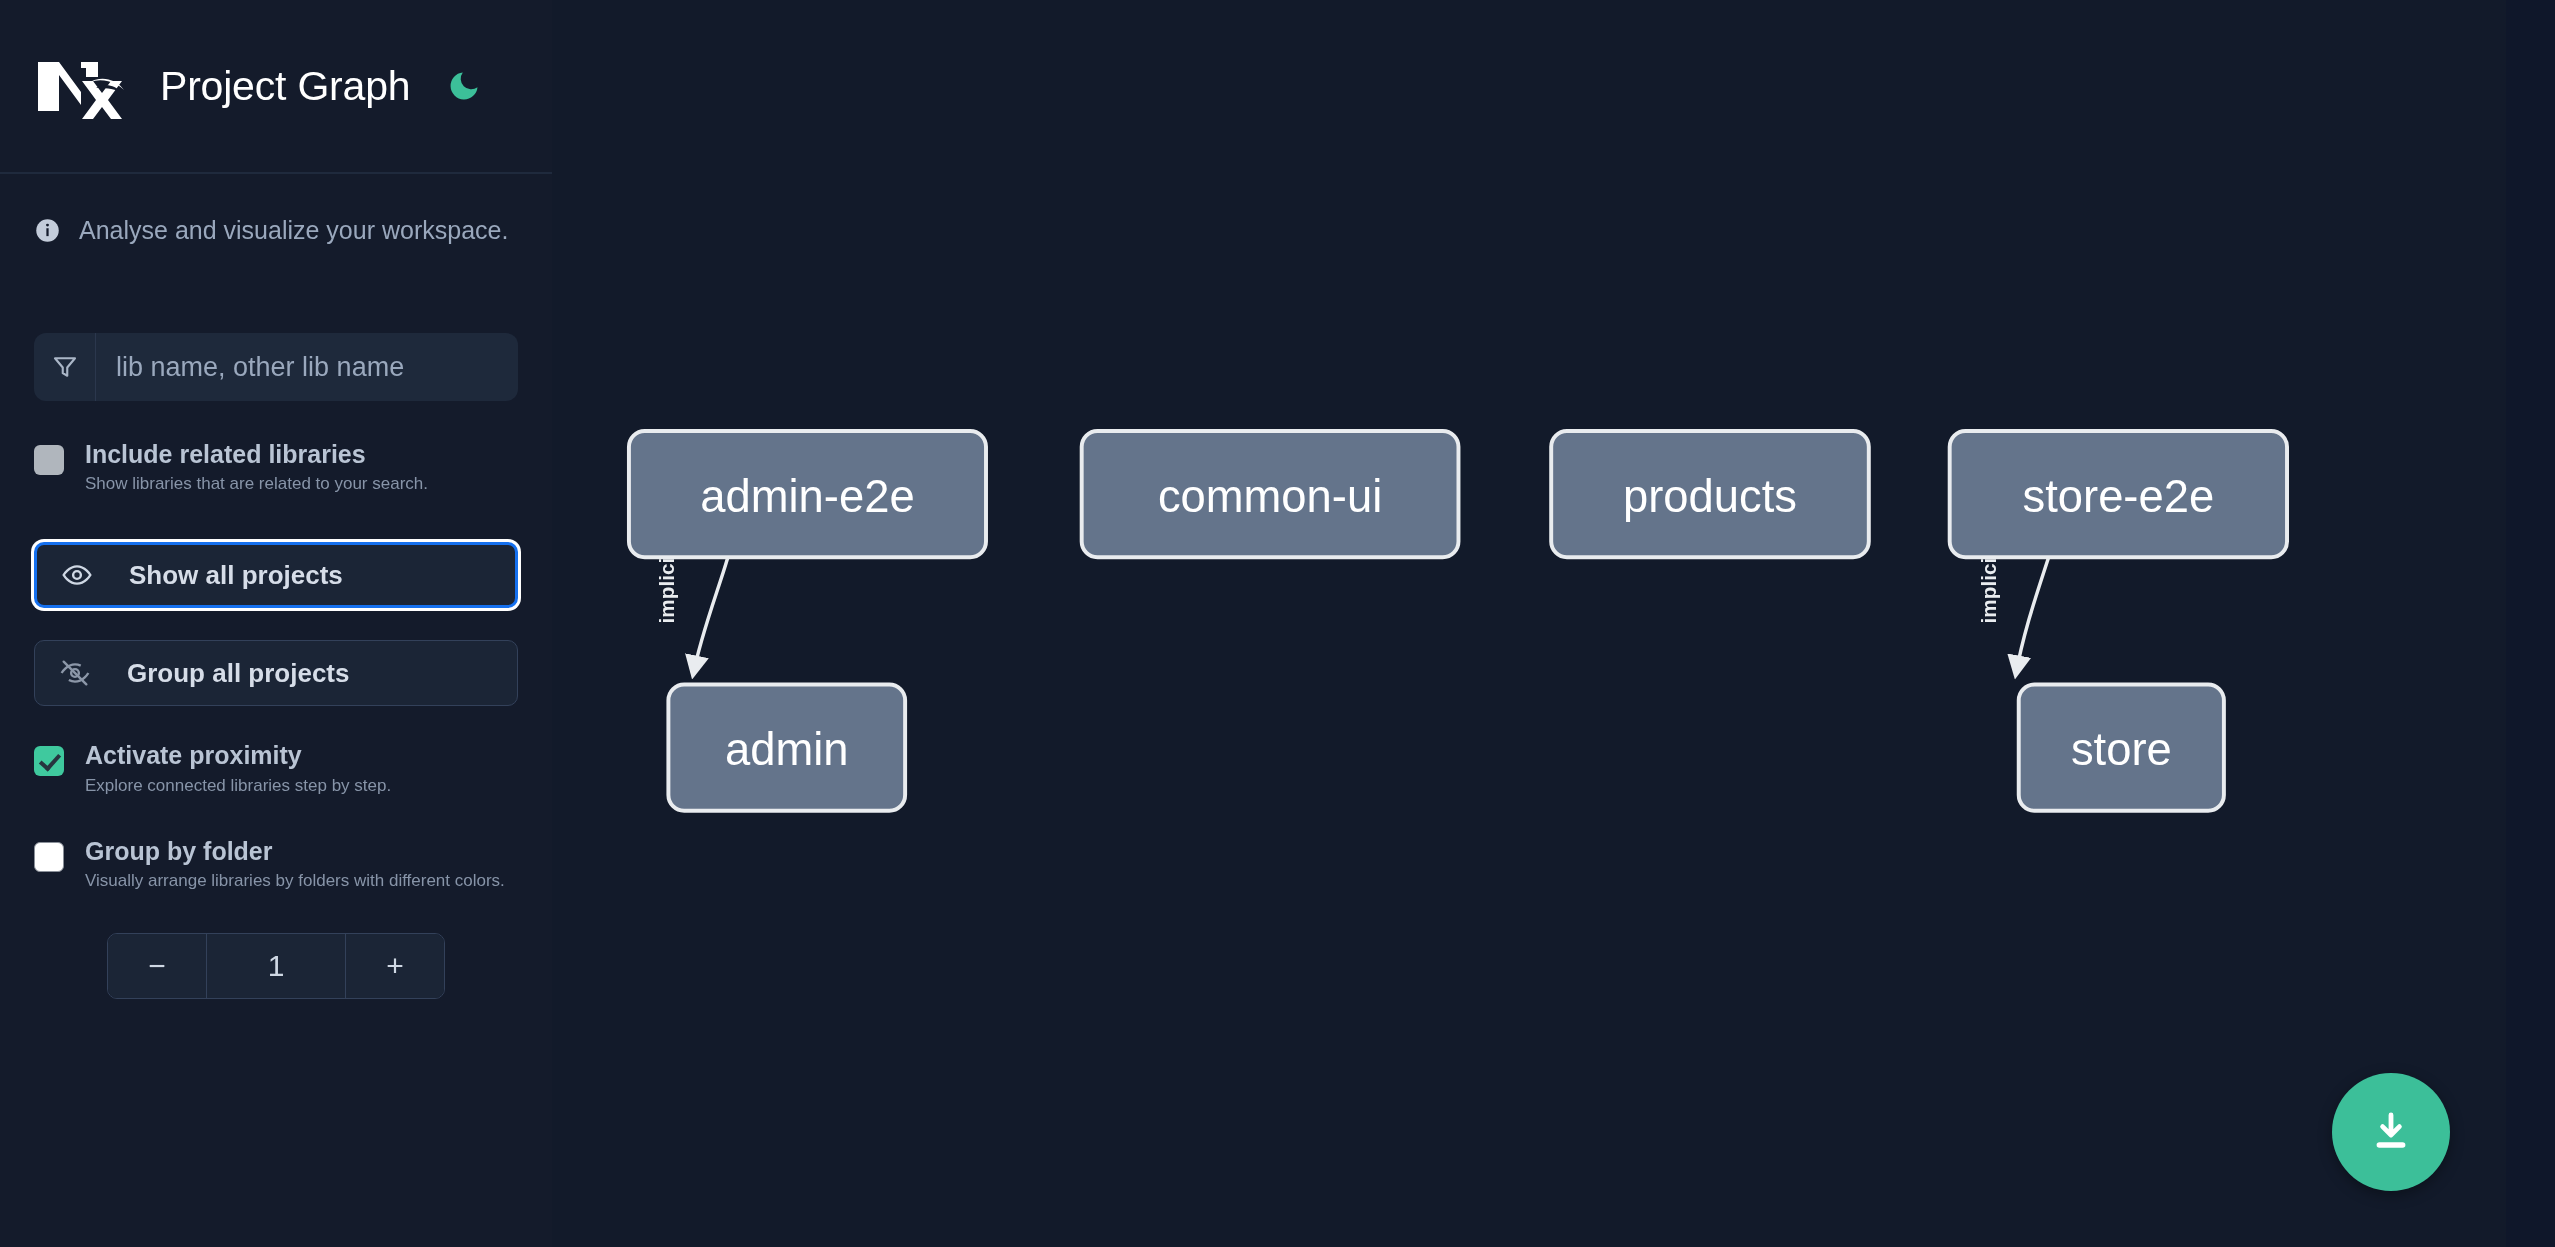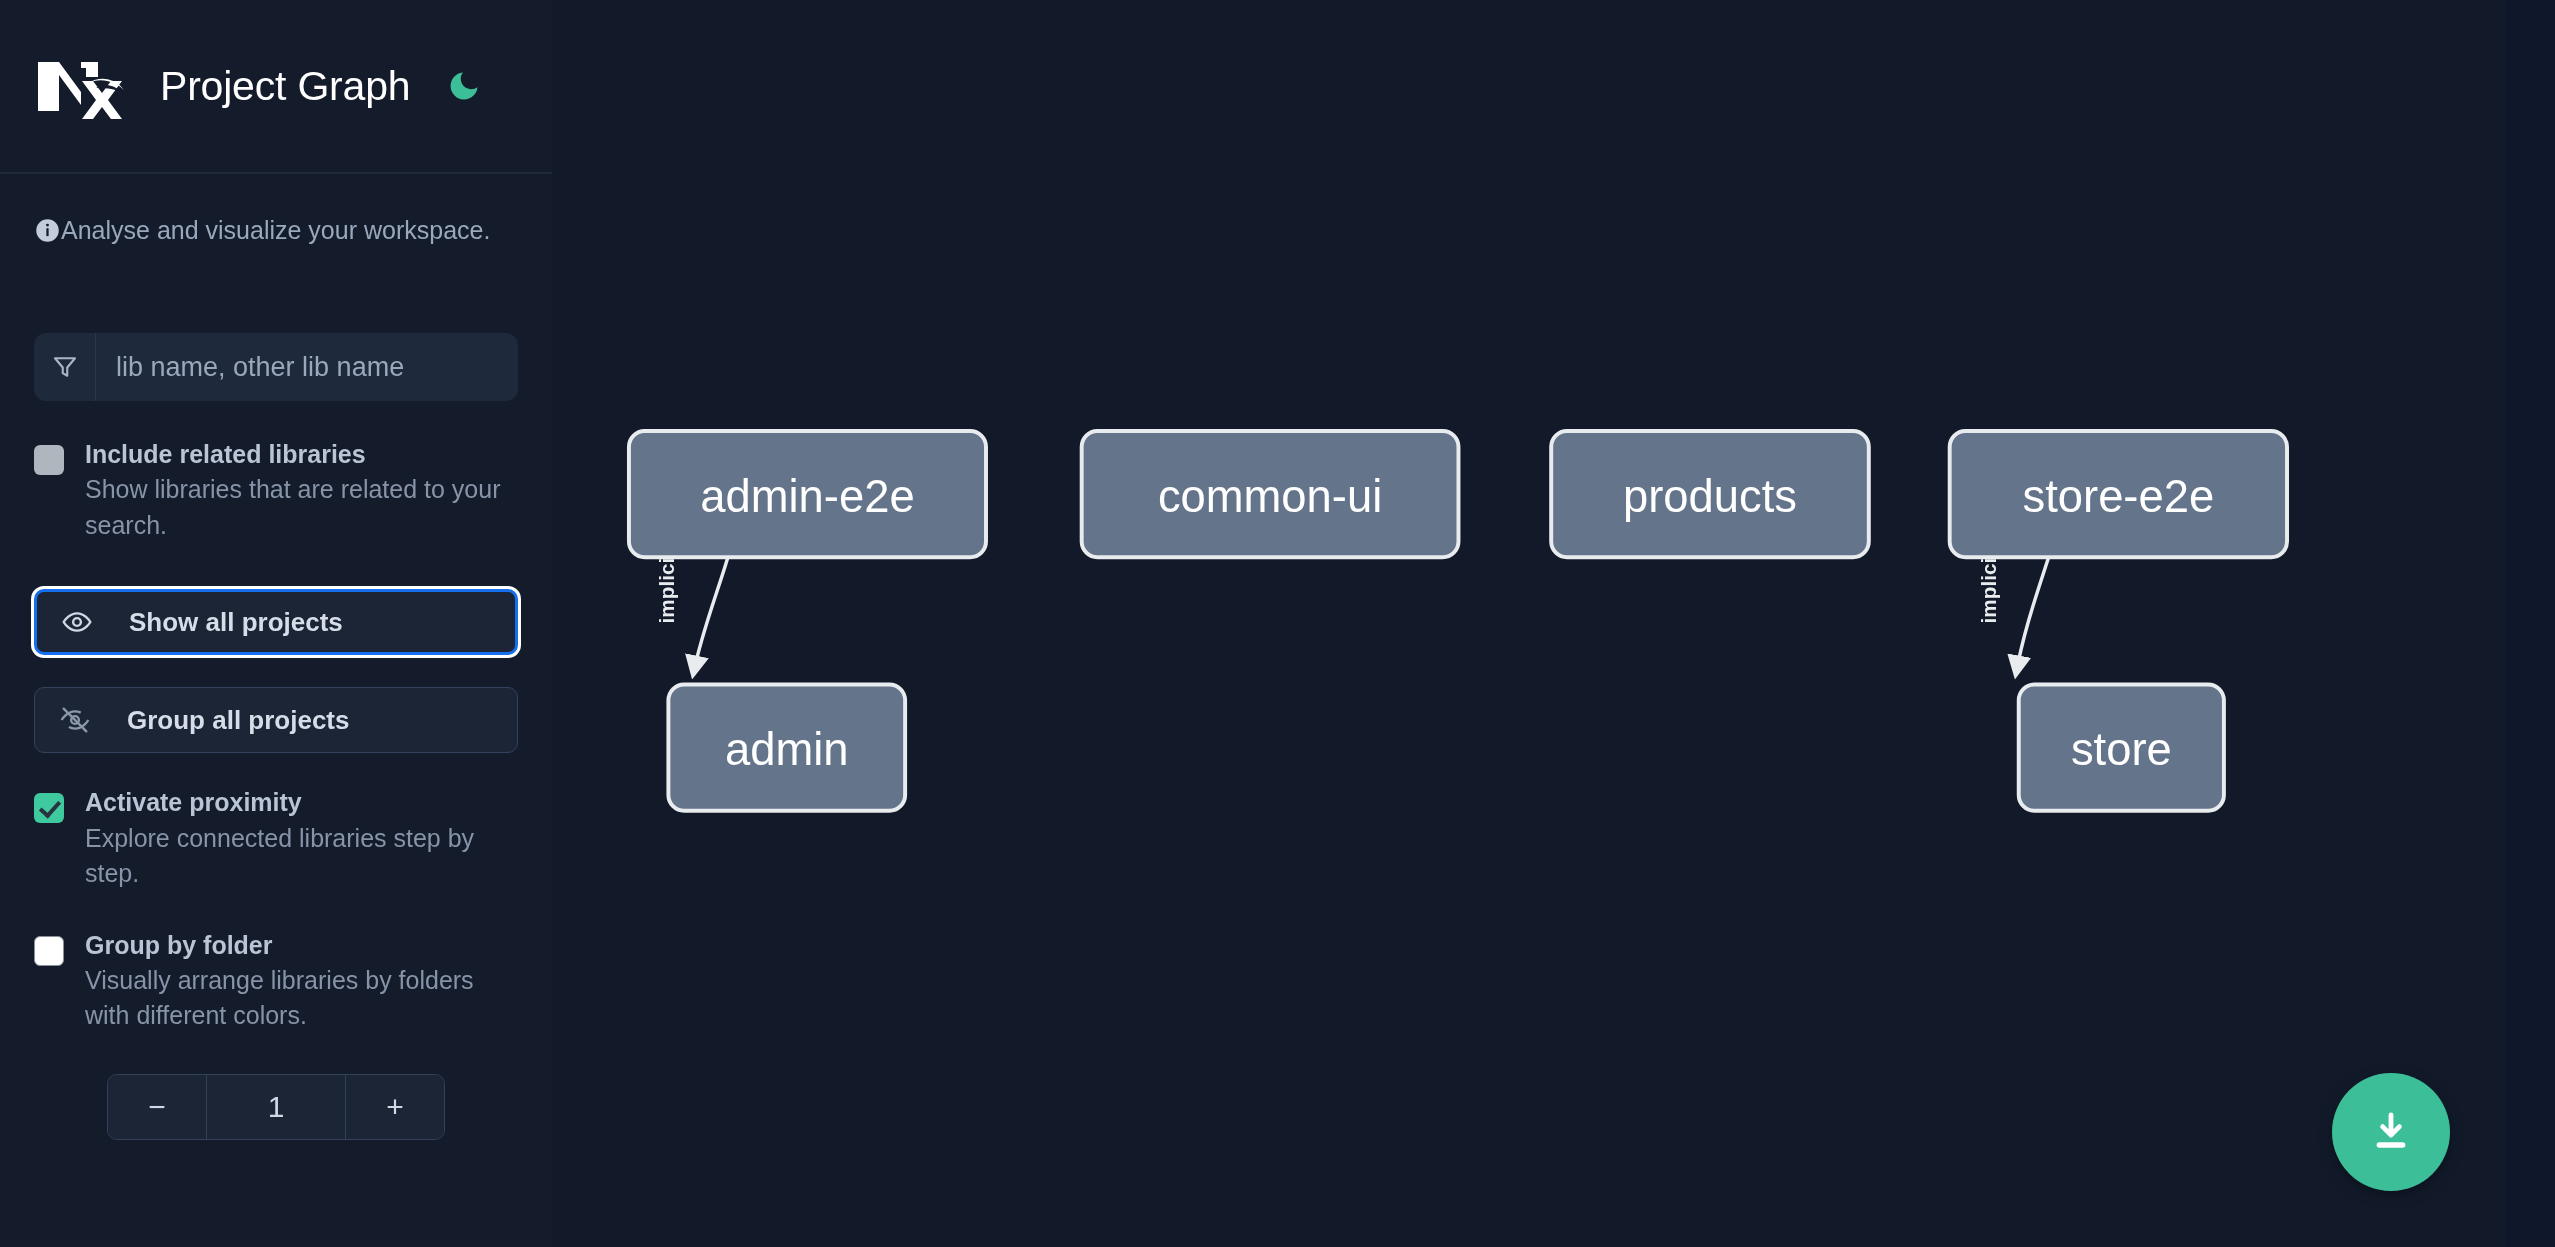"Analyse and visualize your workspace." .tagline { gap: 0 -> 18px }
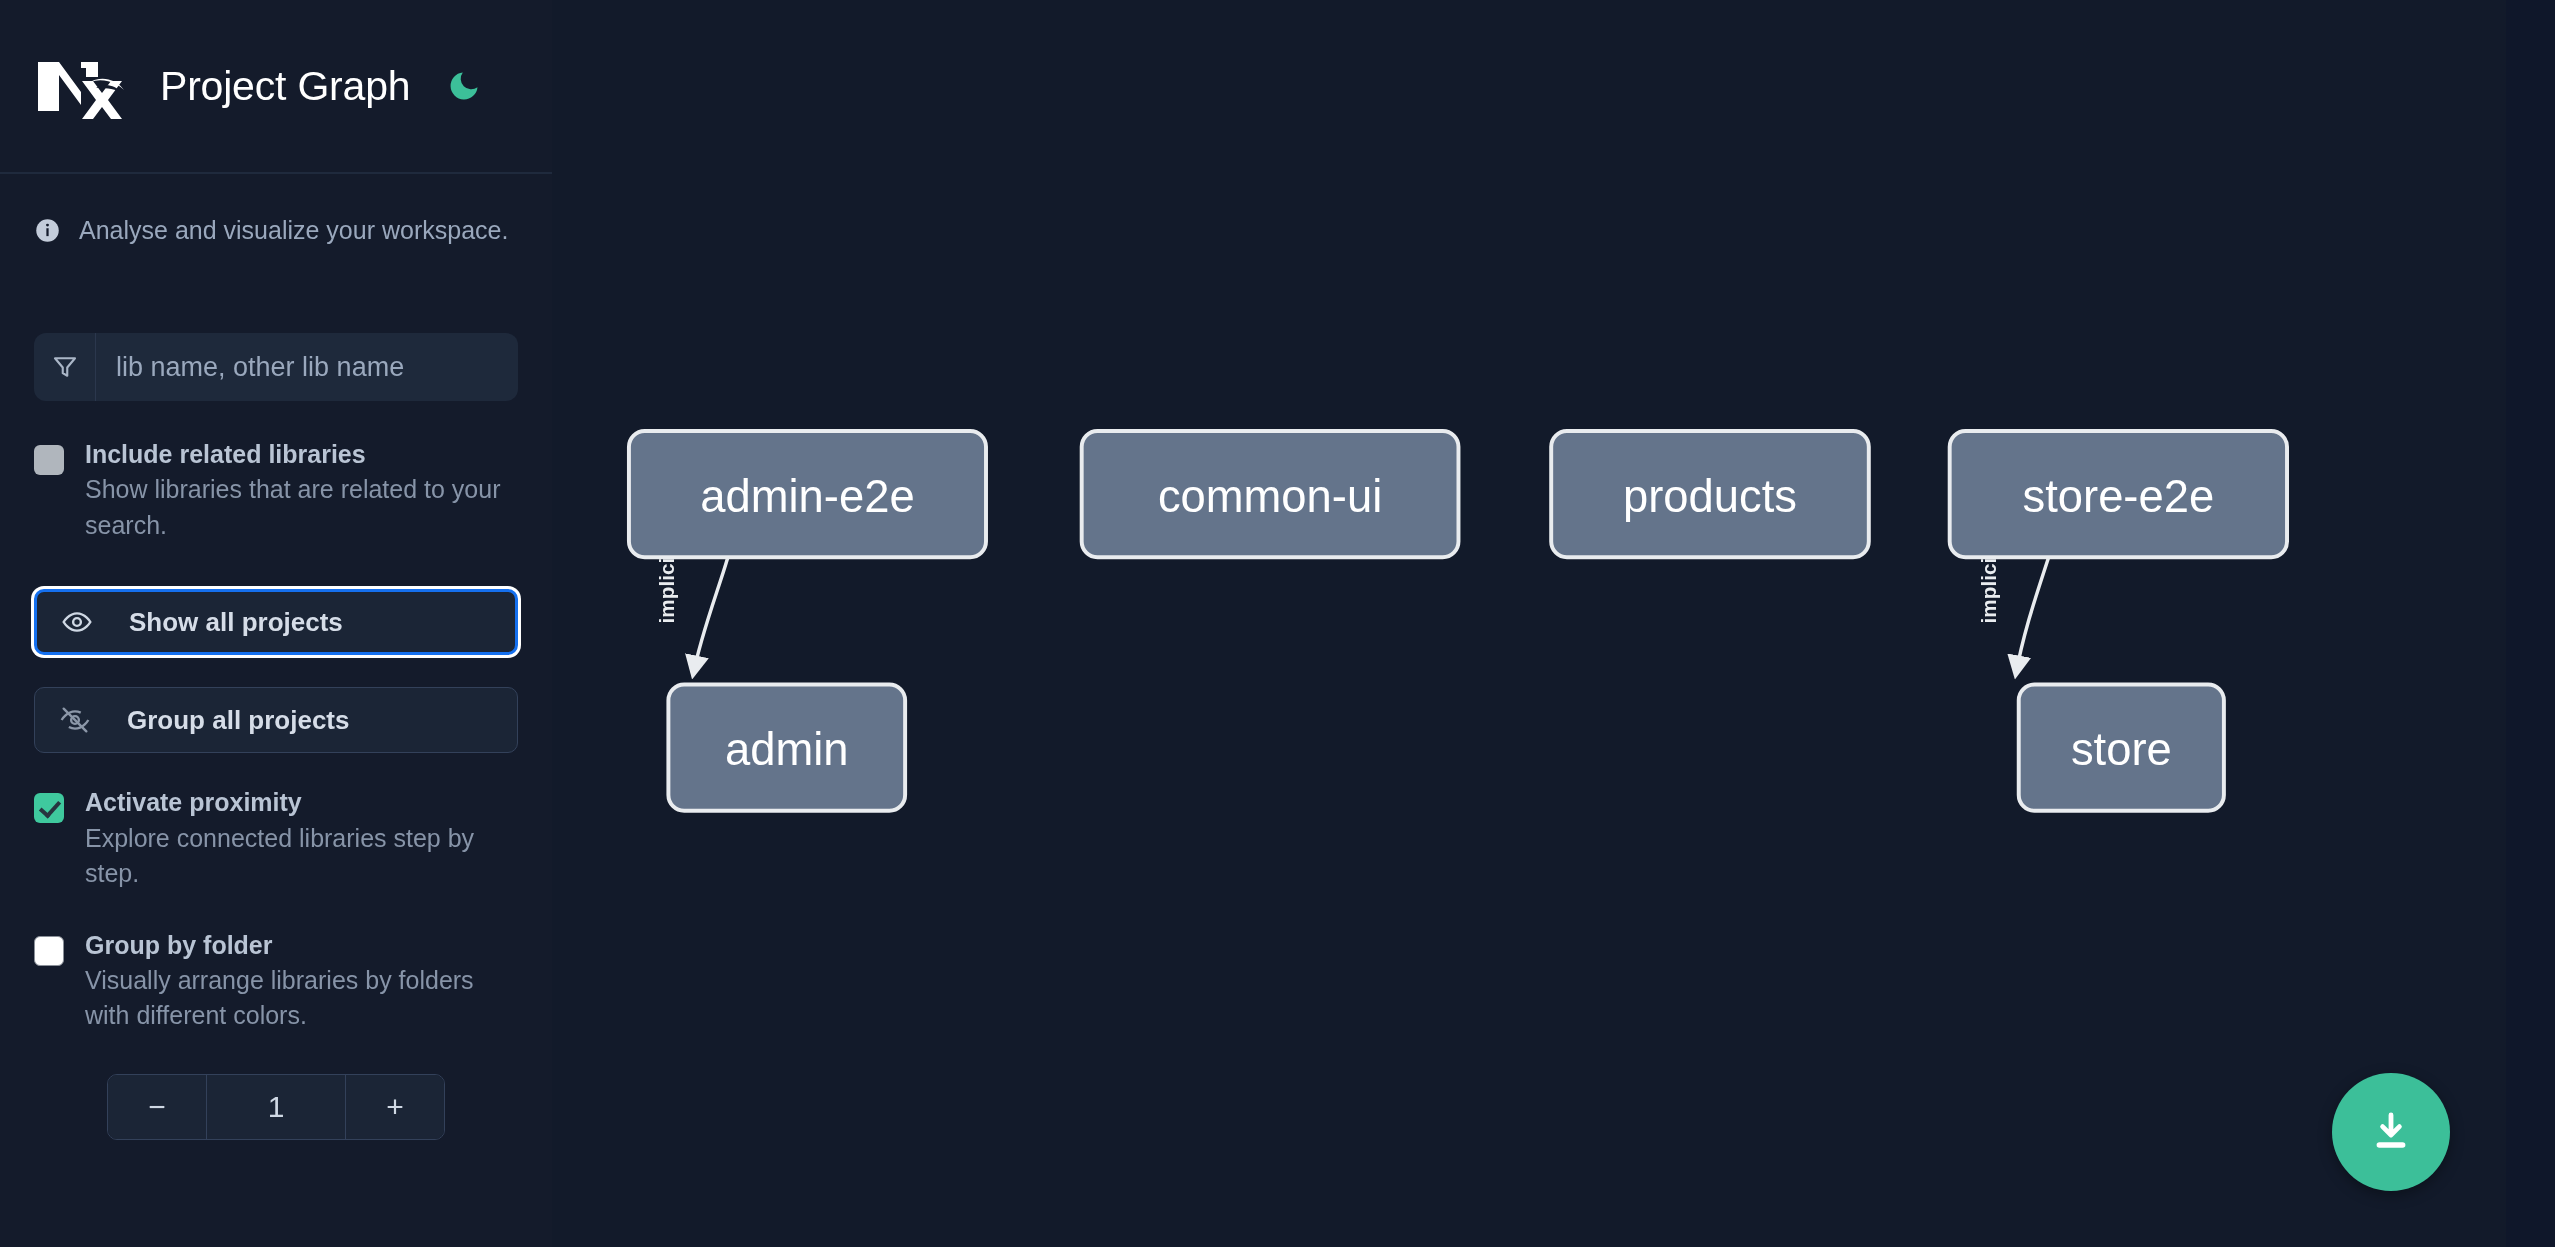"Show libraries that are related" .check-desc { font-size: 25px -> 17px }
